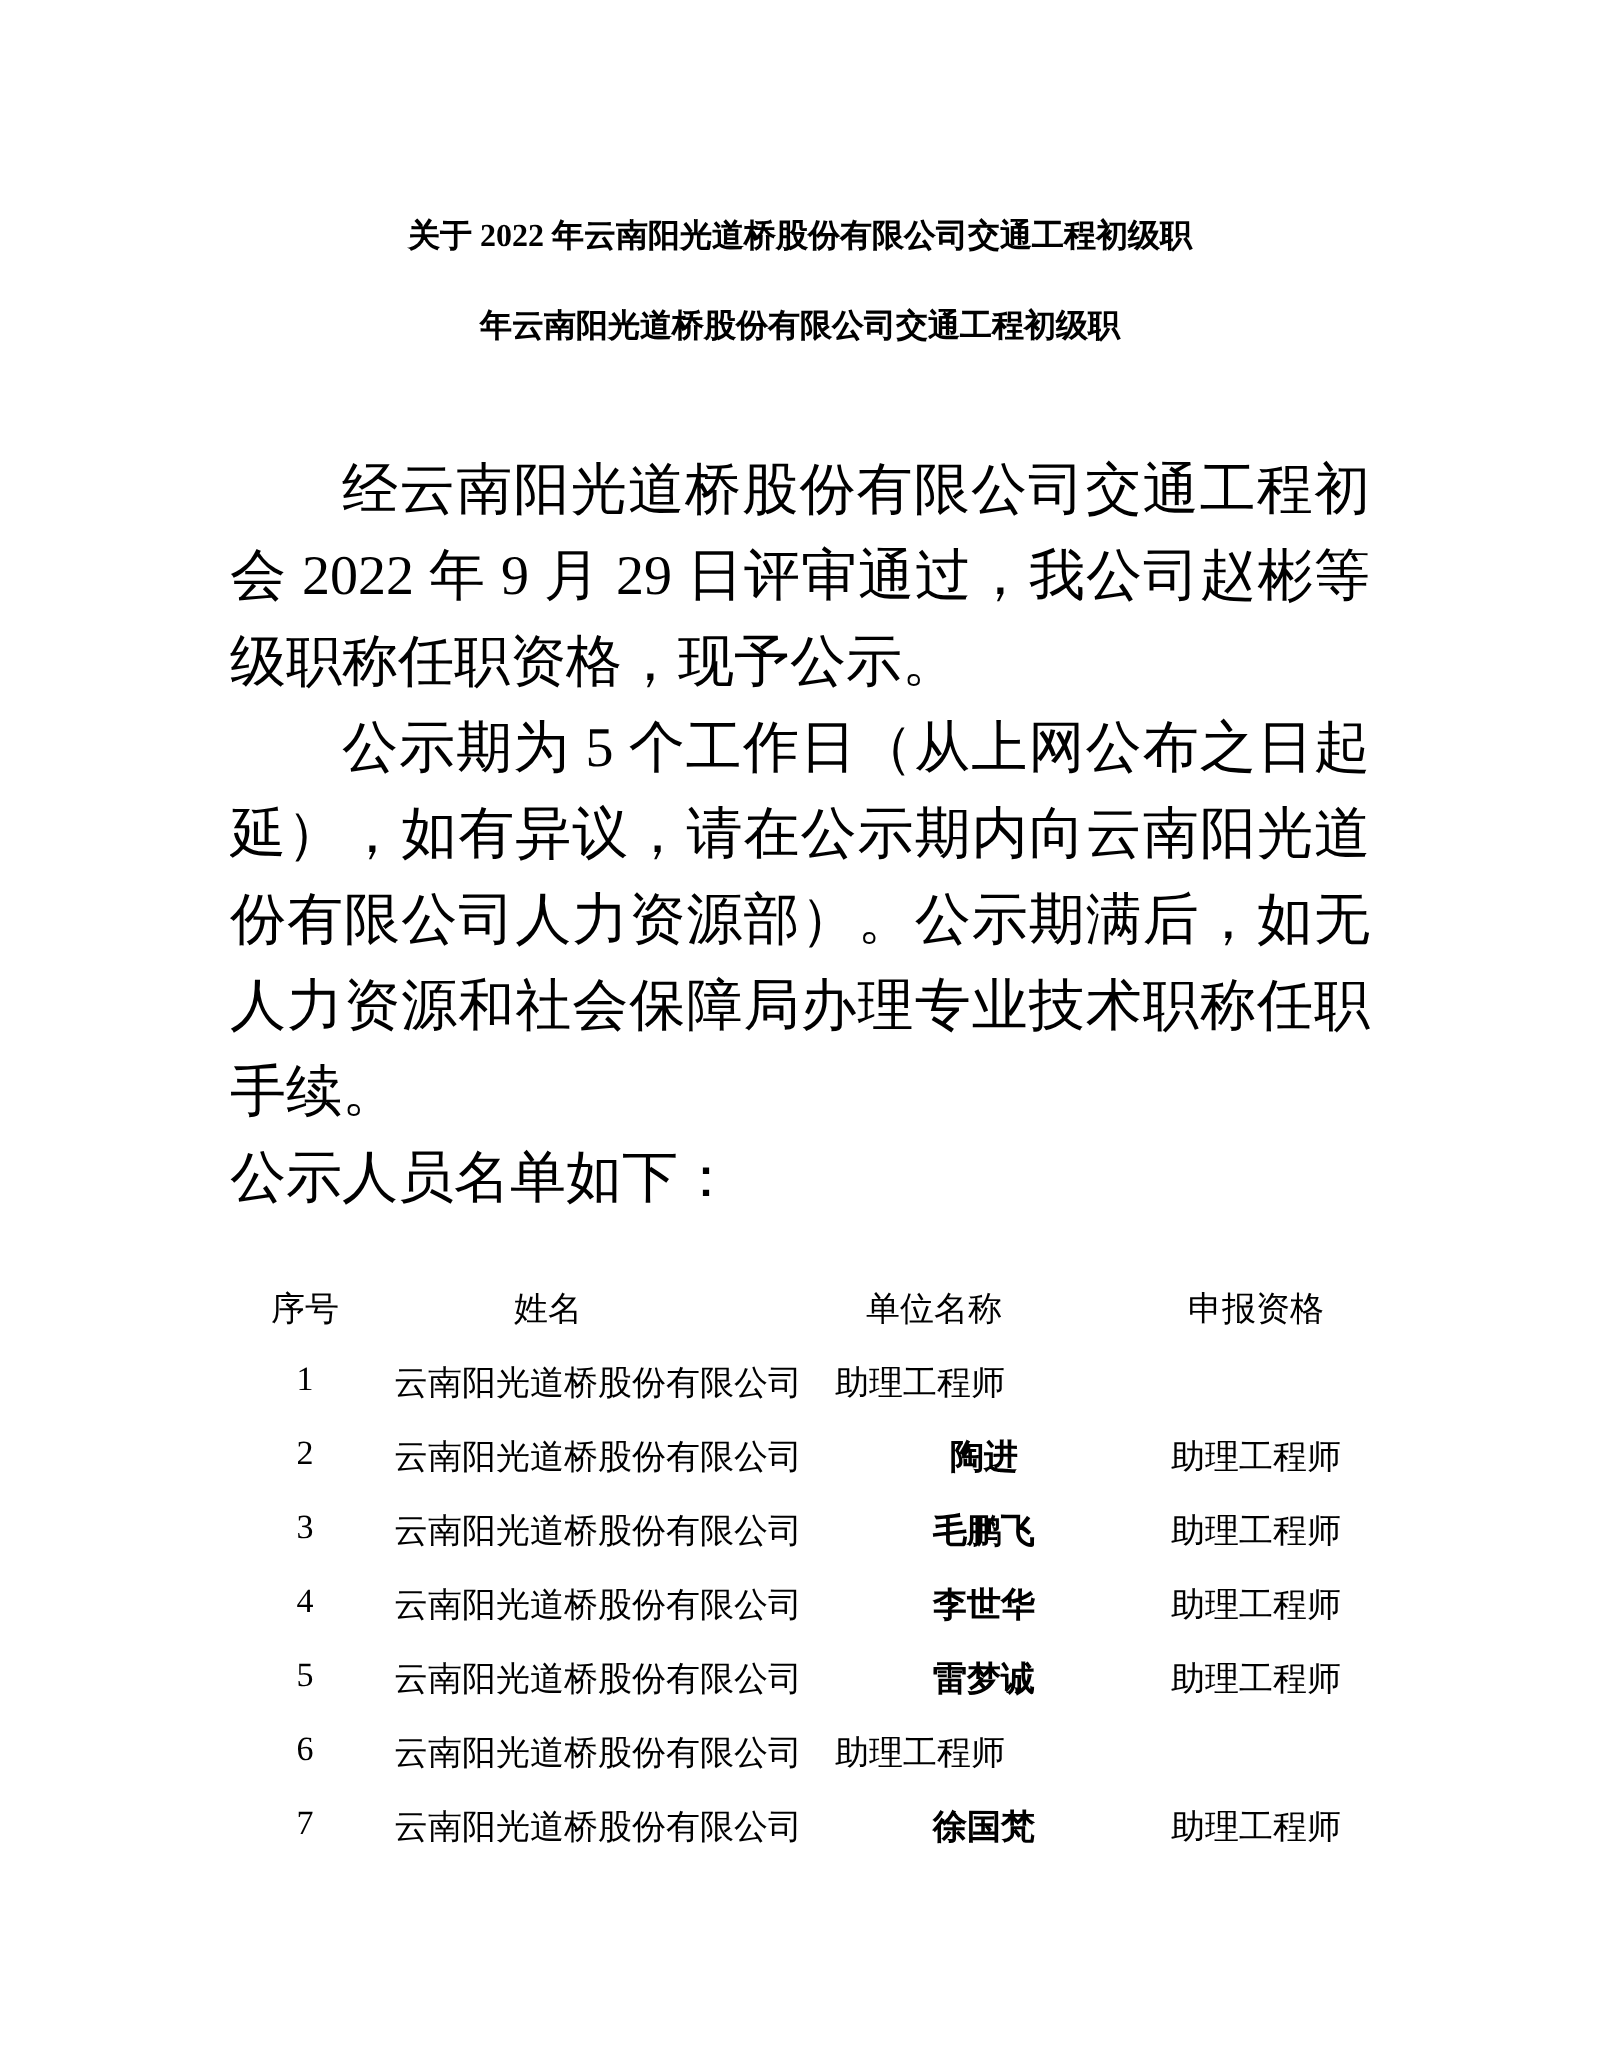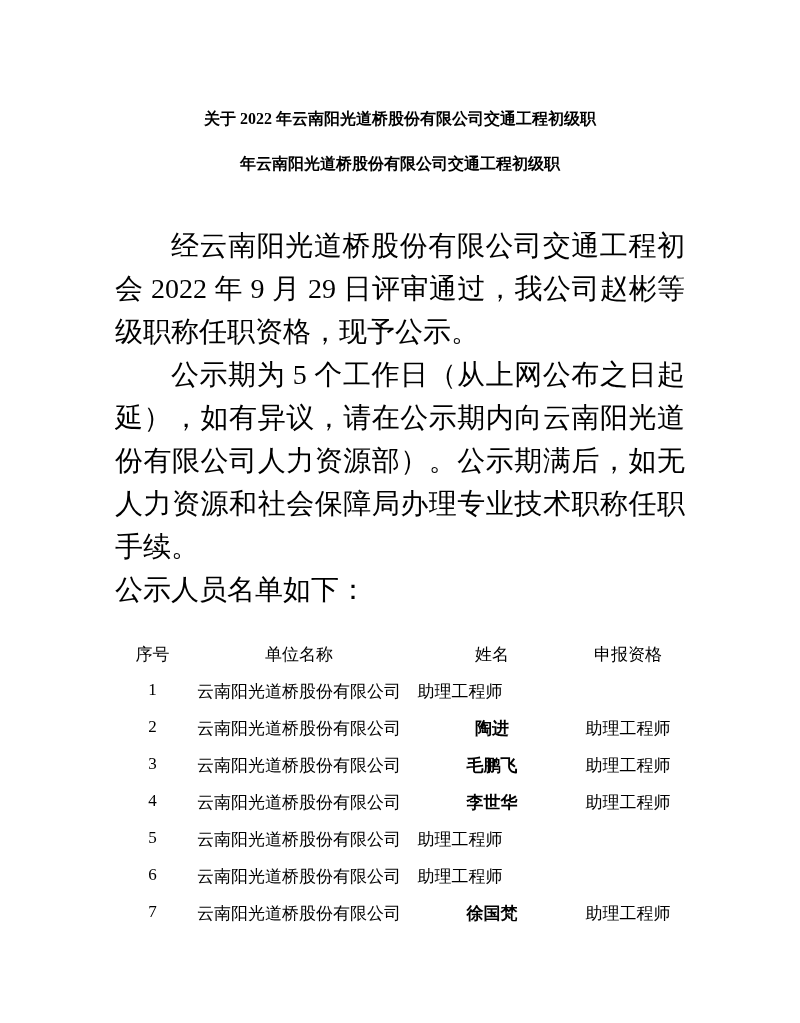"单位名称" div.tcell { order: before "姓名" -> after "姓名" }
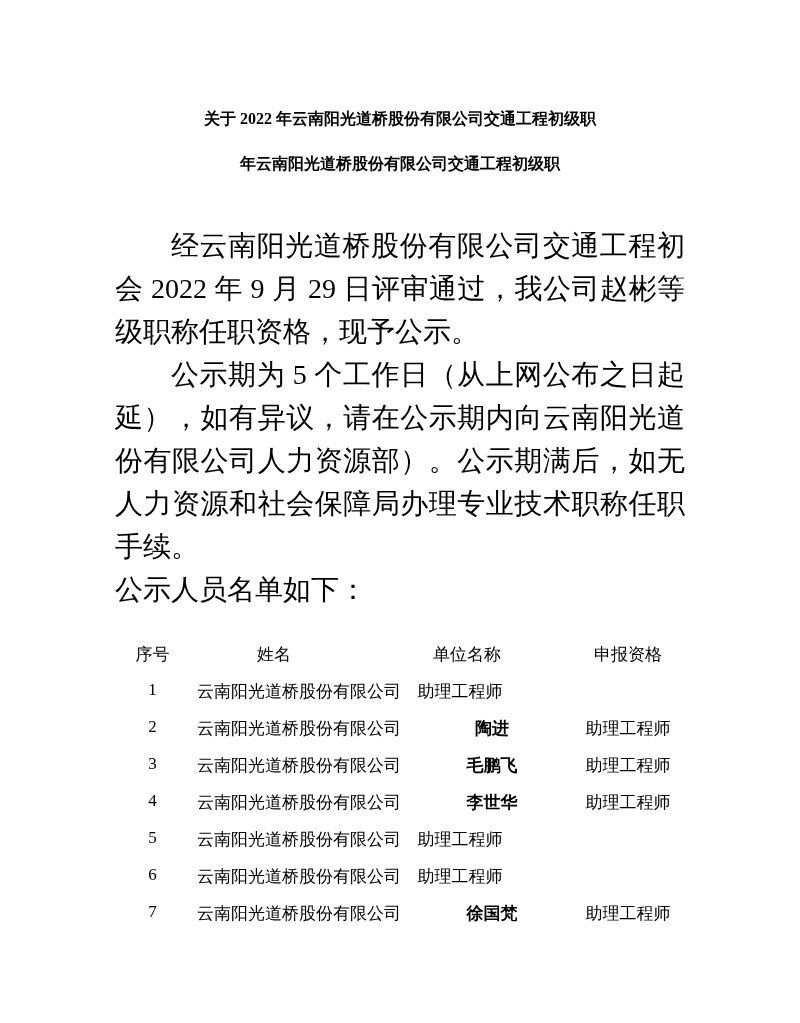"雷梦诚" div.tcell { html: none -> <div>雷梦诚</div> }
